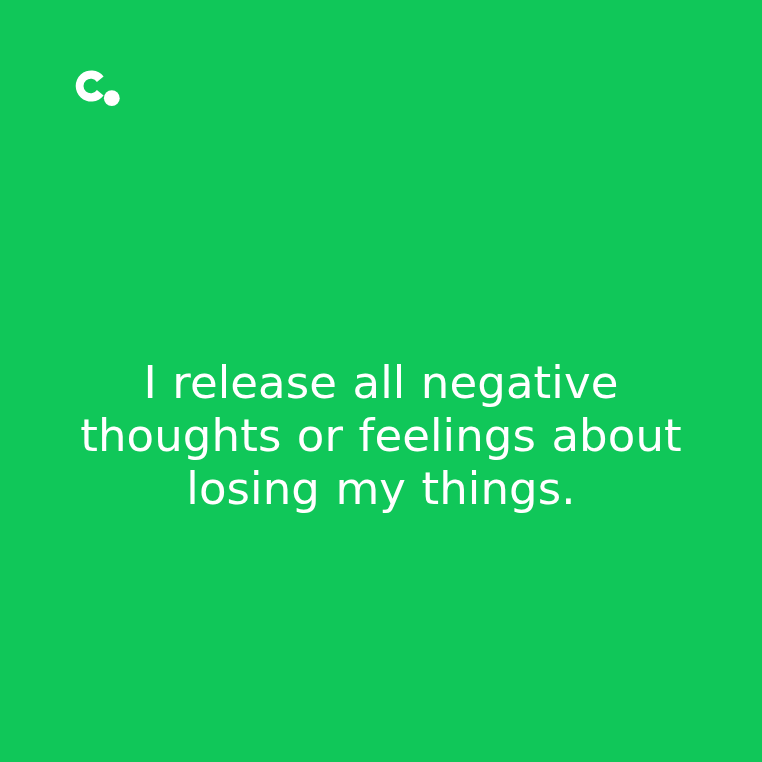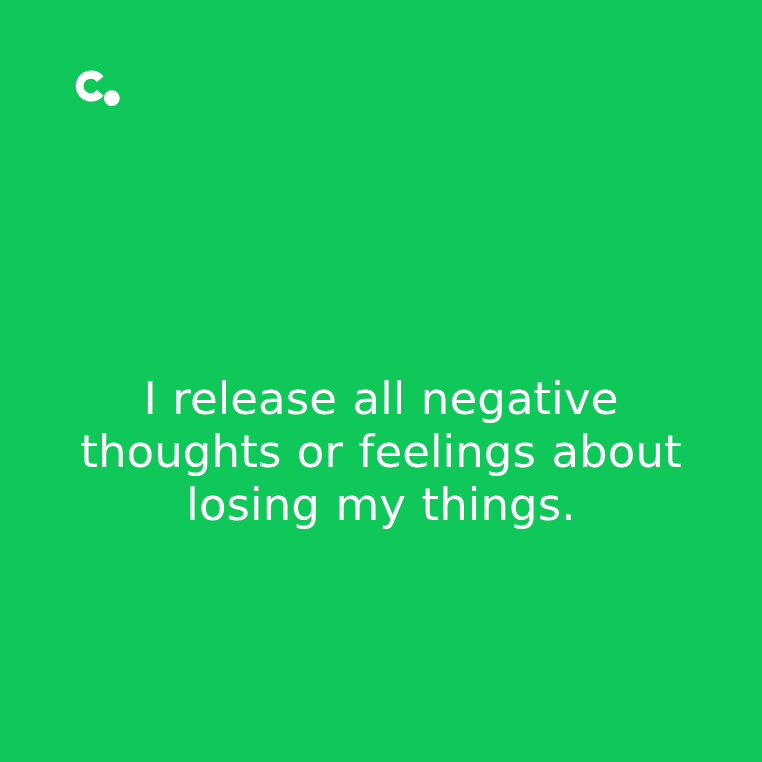"I release all negative" .affirmation { margin-top: 16px -> none }
